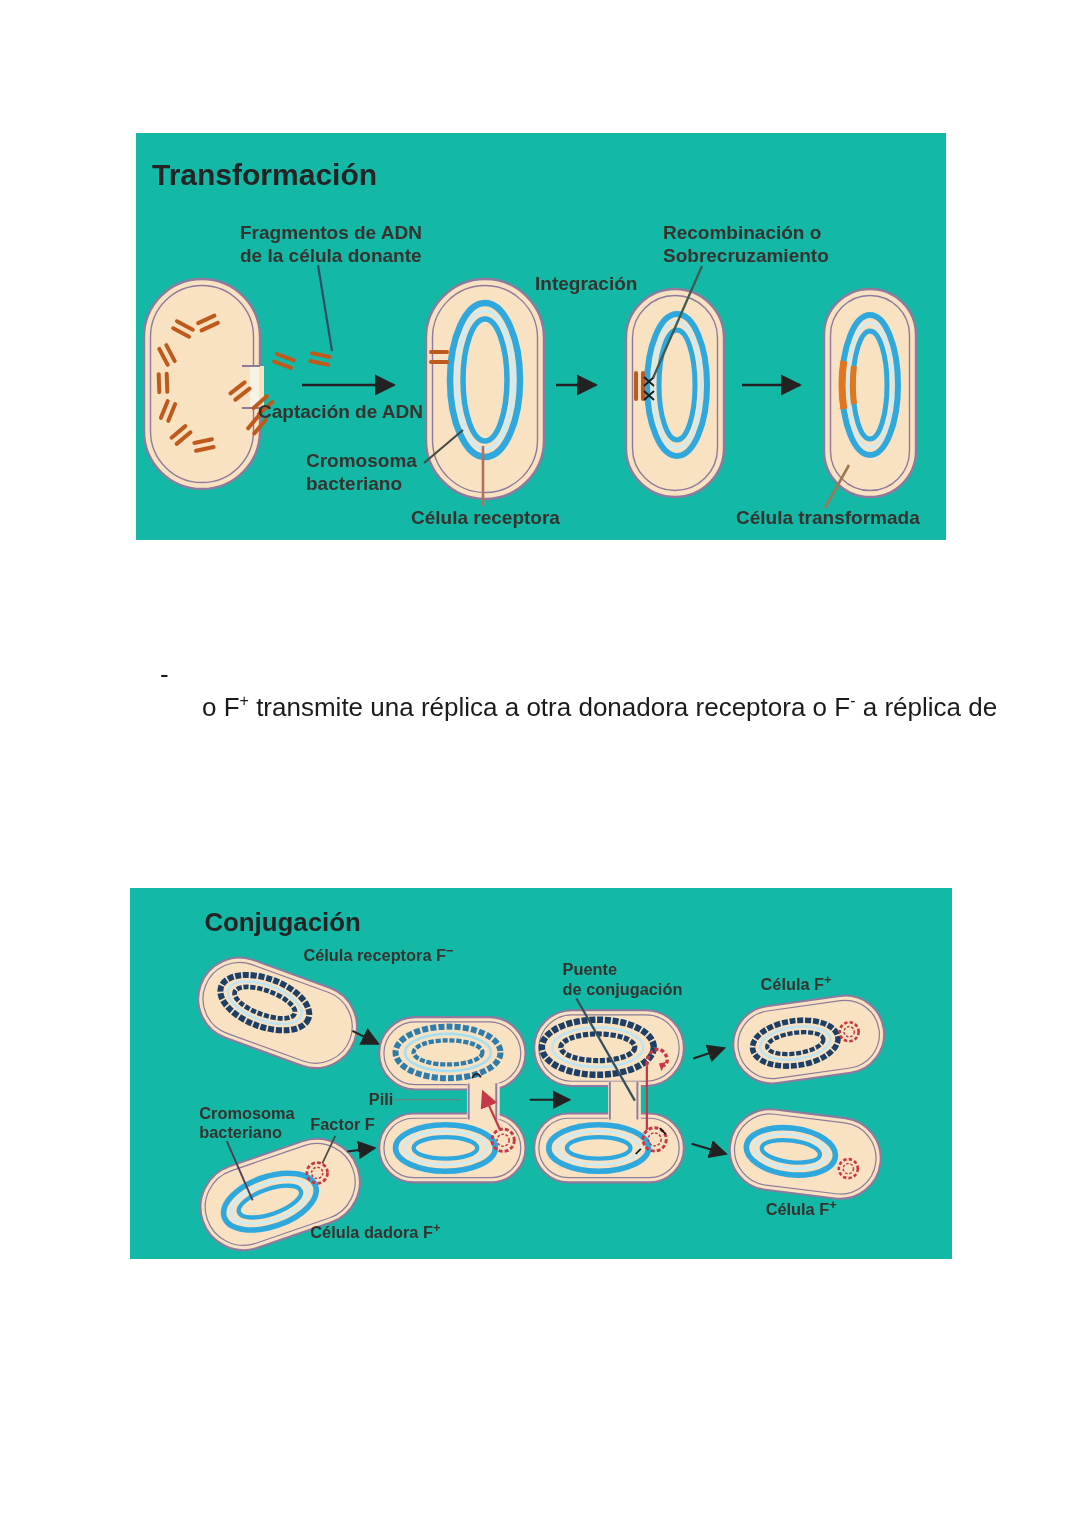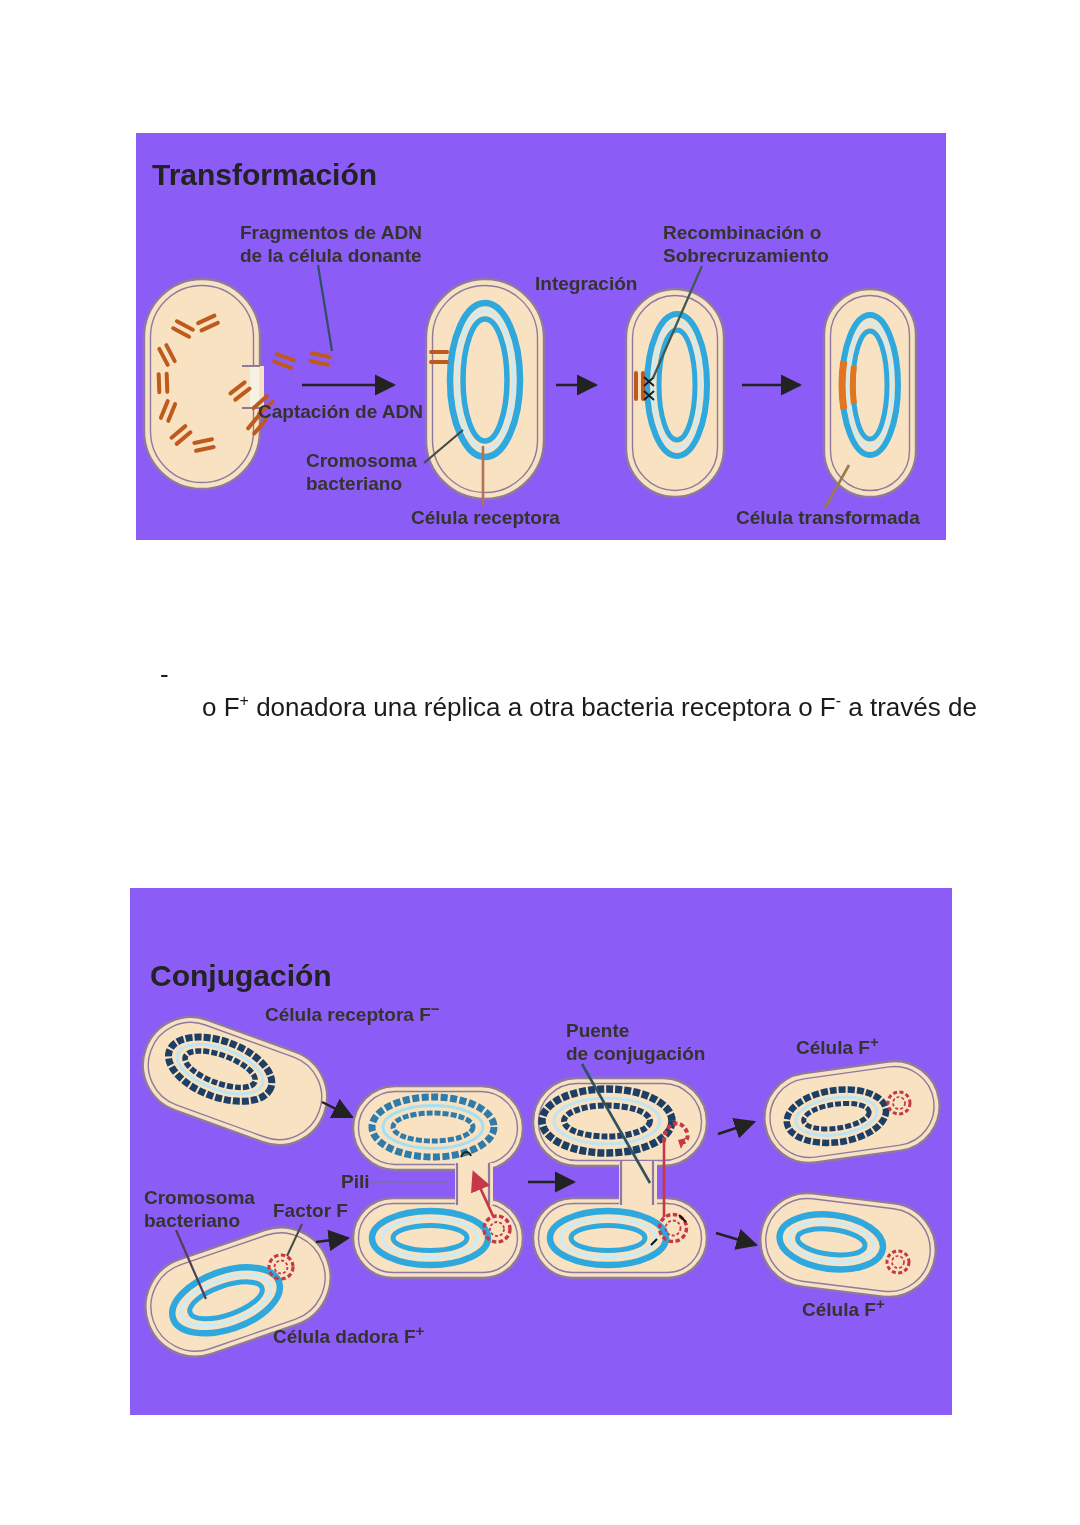"Transformación" .panel { background: #8b5cf6 -> #14b8a6 }
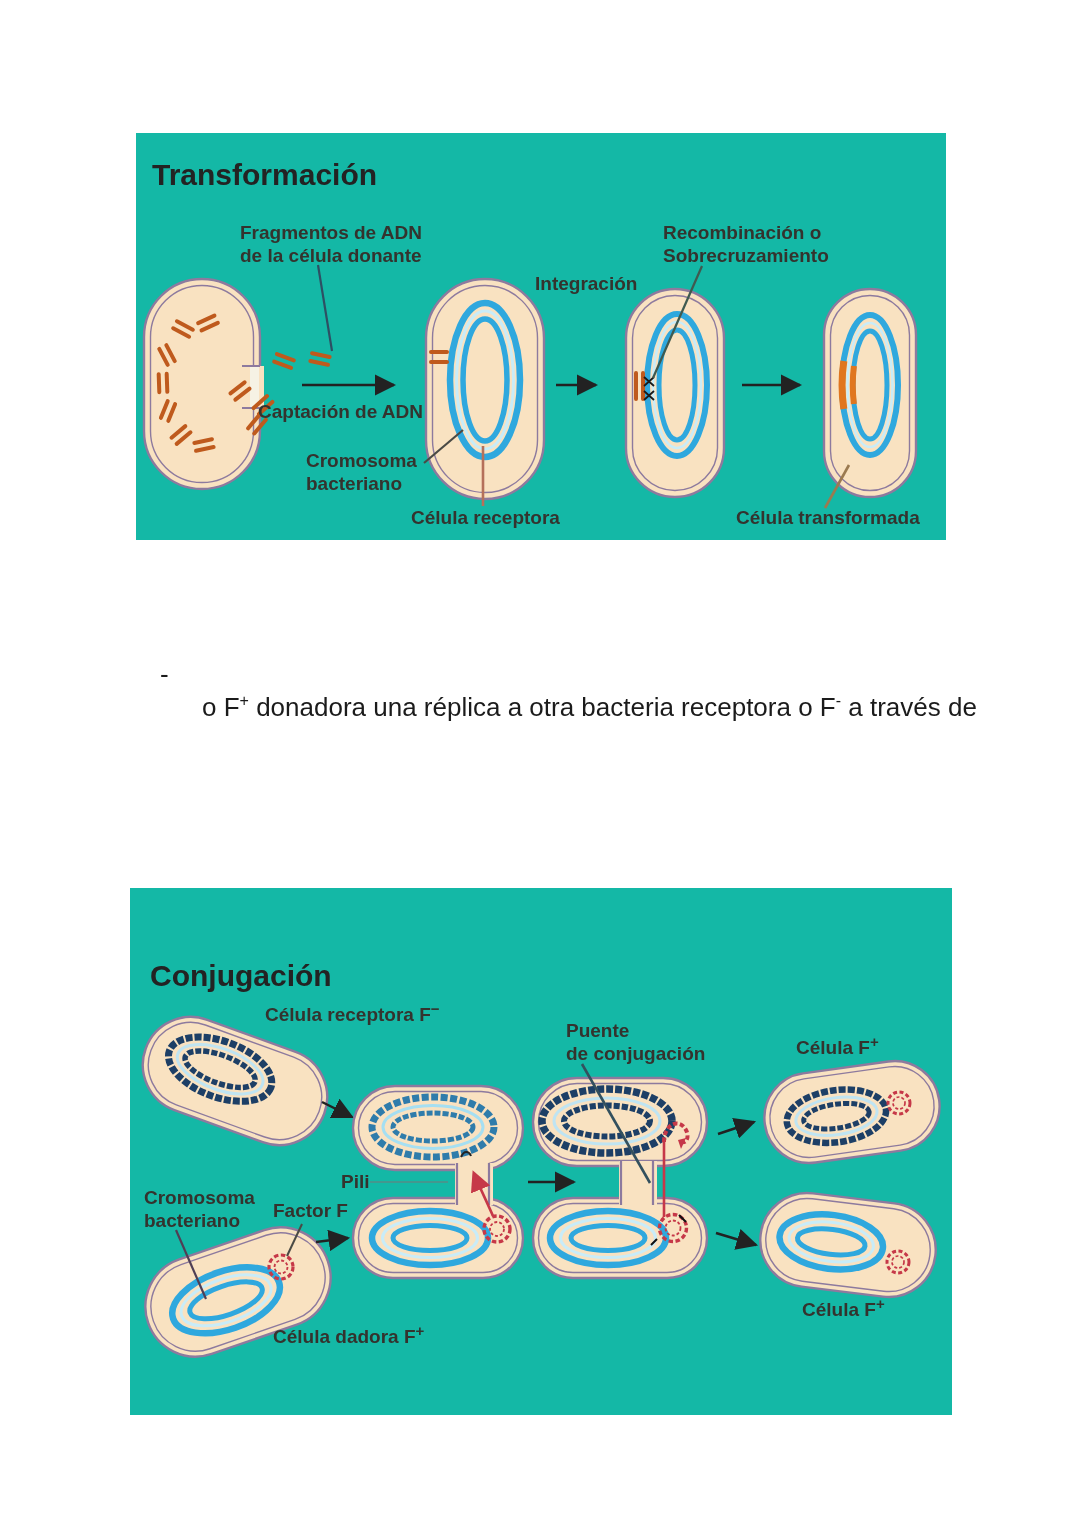"donadora una réplica a otra" span { text: donadora una réplica a otra bacteria -> transmite una réplica a otra donadora }
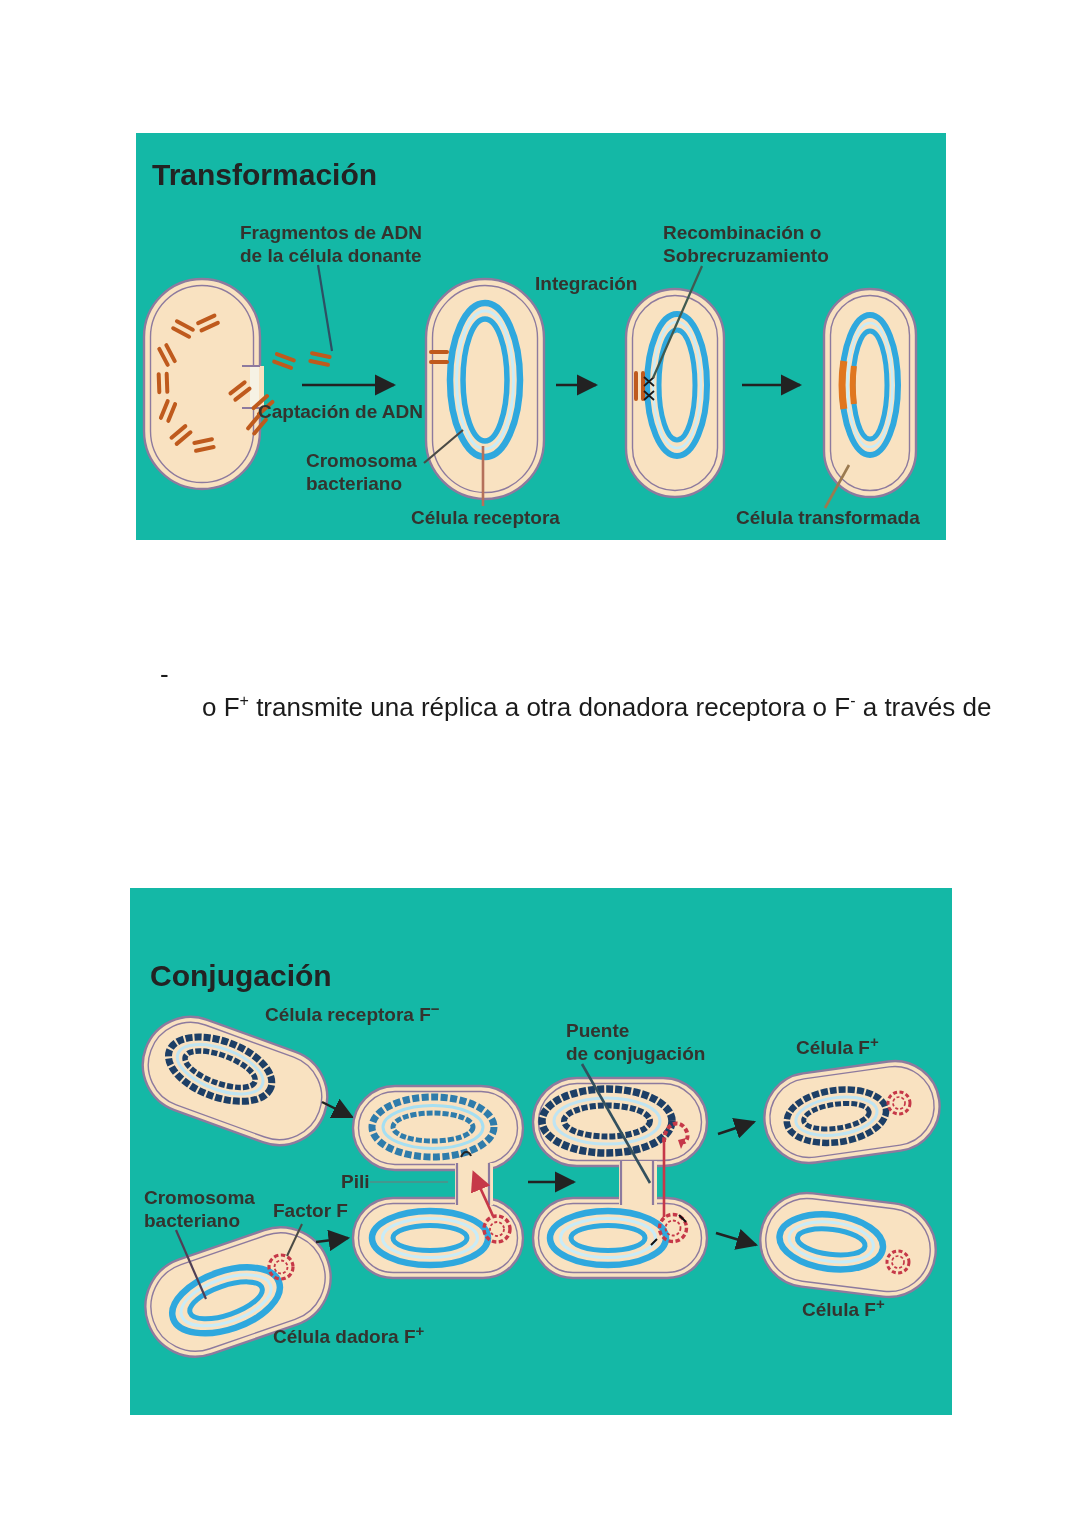"a través de" span { text: través -> réplica }
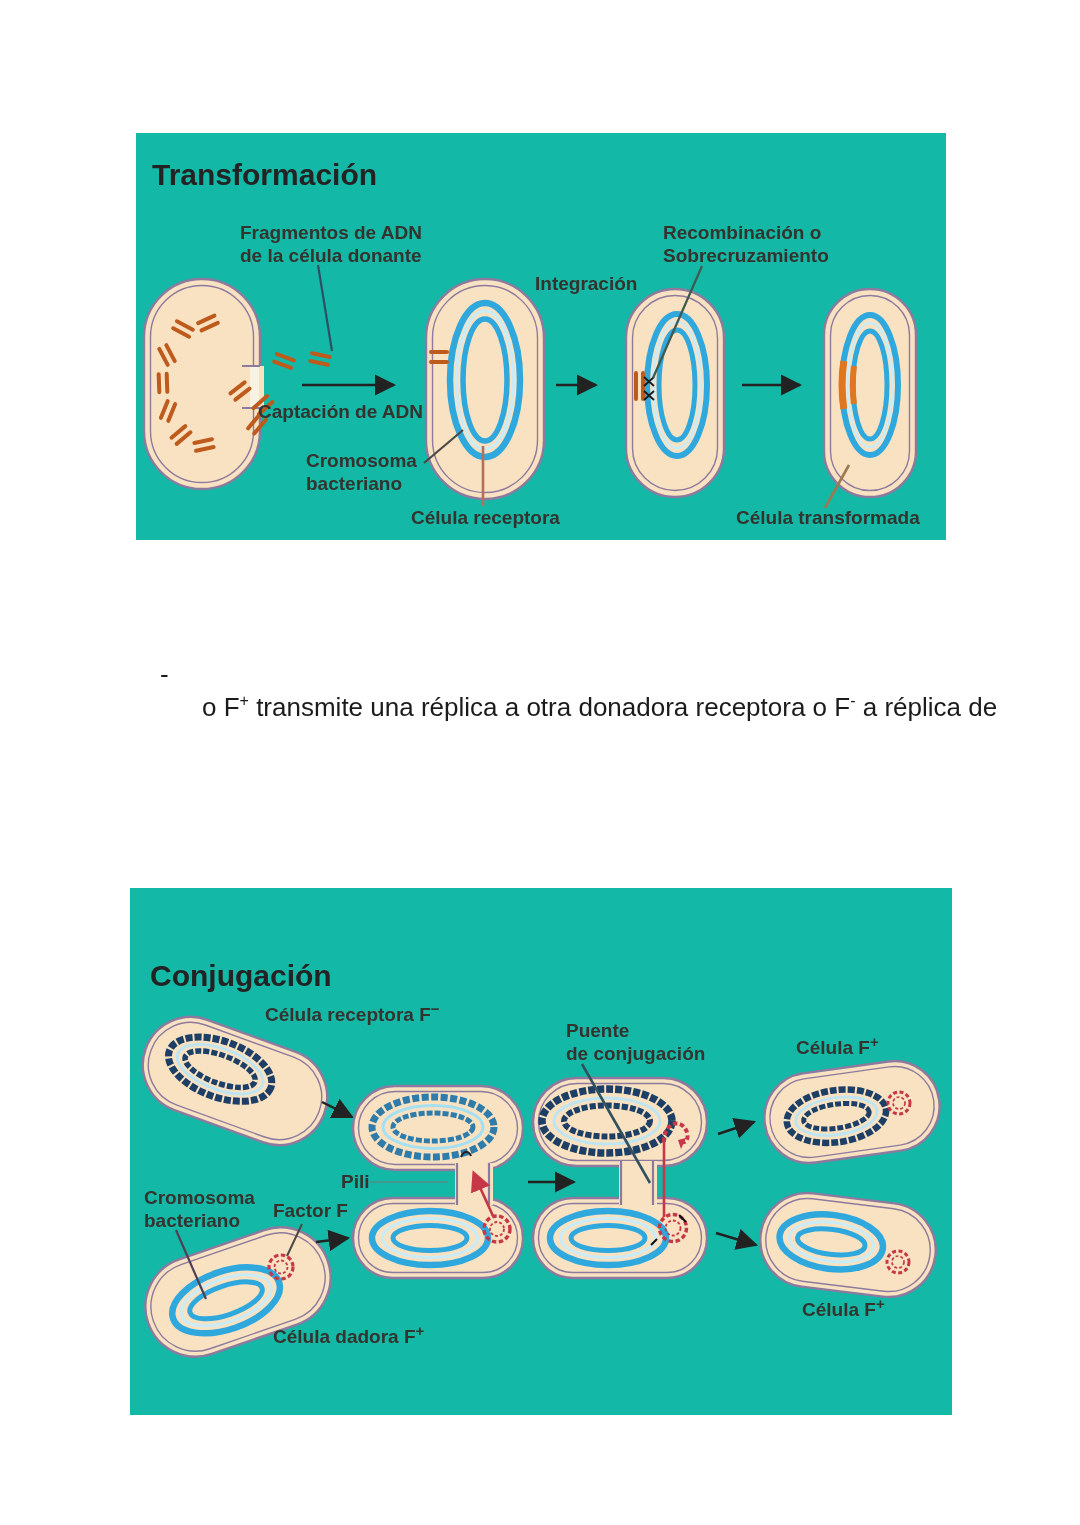"Conjugación" .panel-conj { height: 527px -> 371px }
